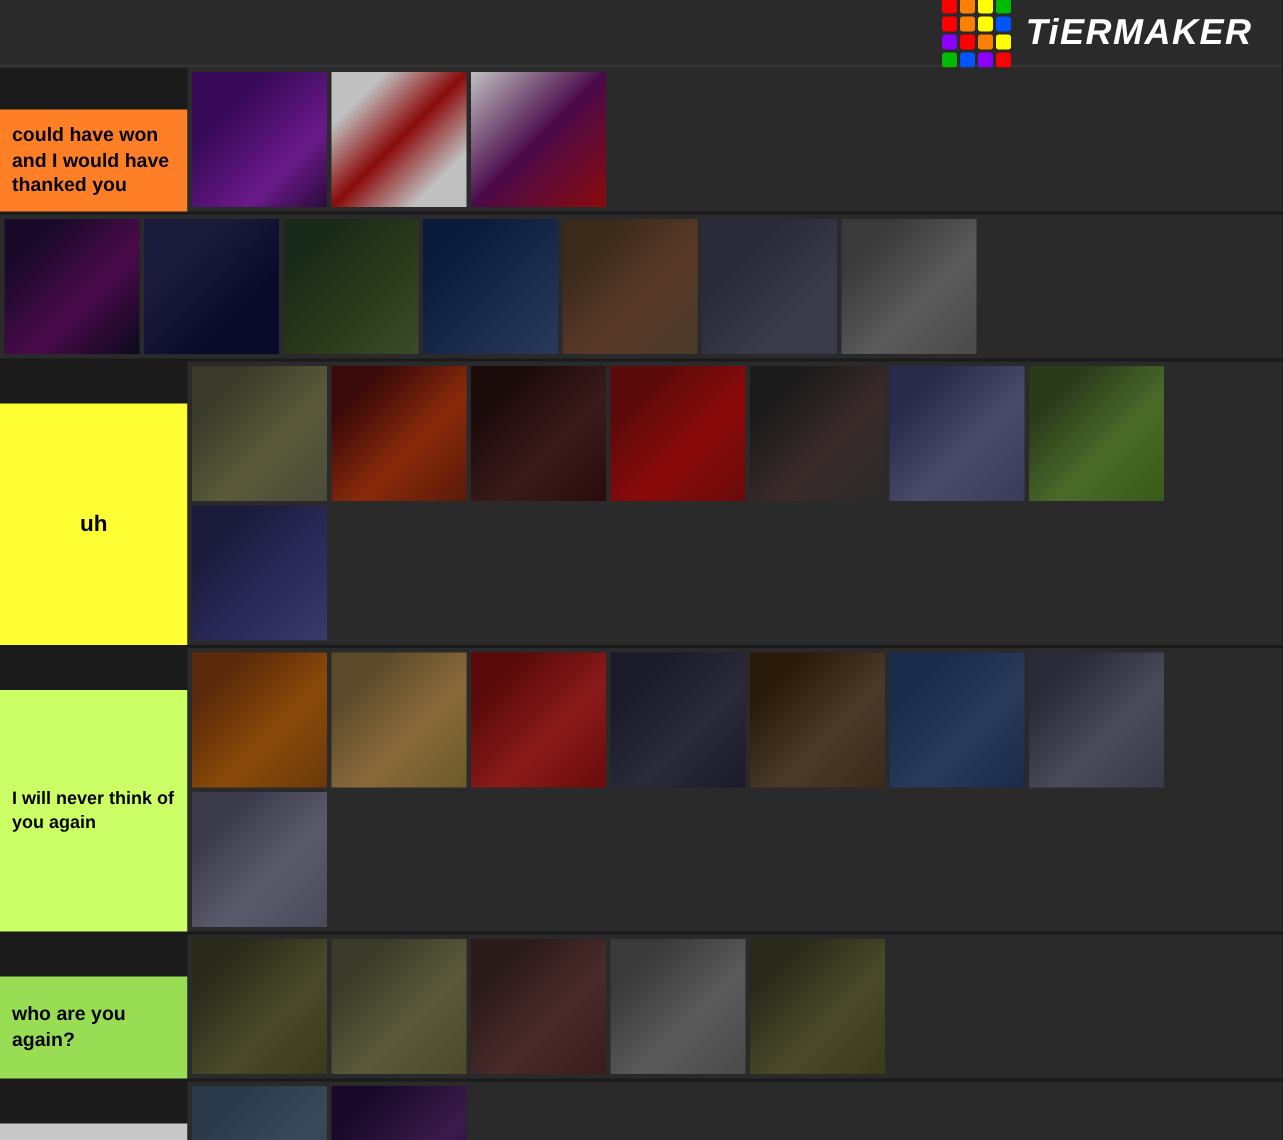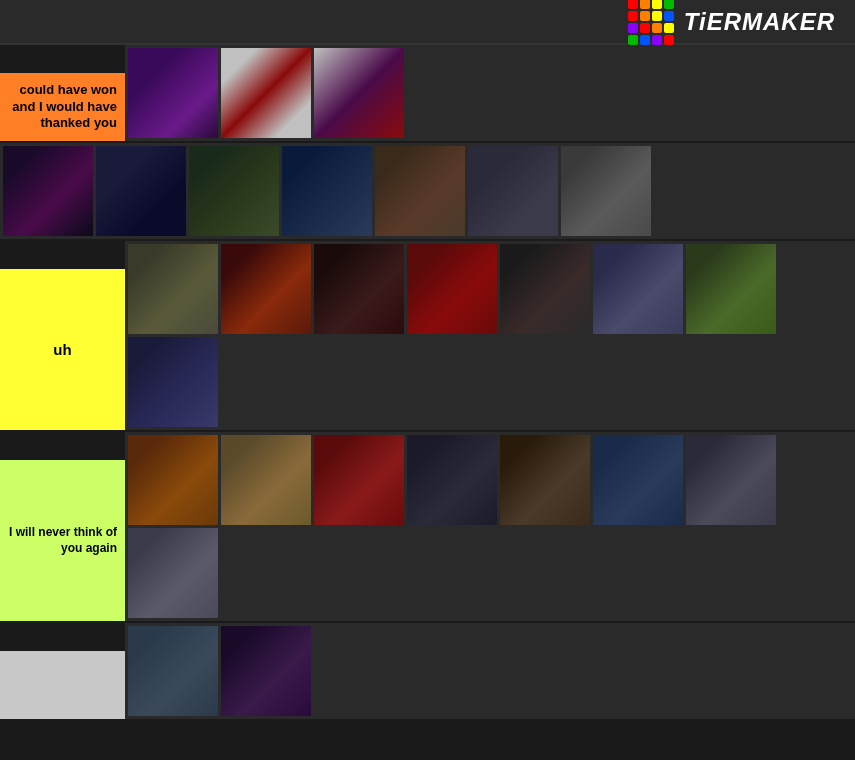"could have won and I" .tier-label { text-align: right -> left }
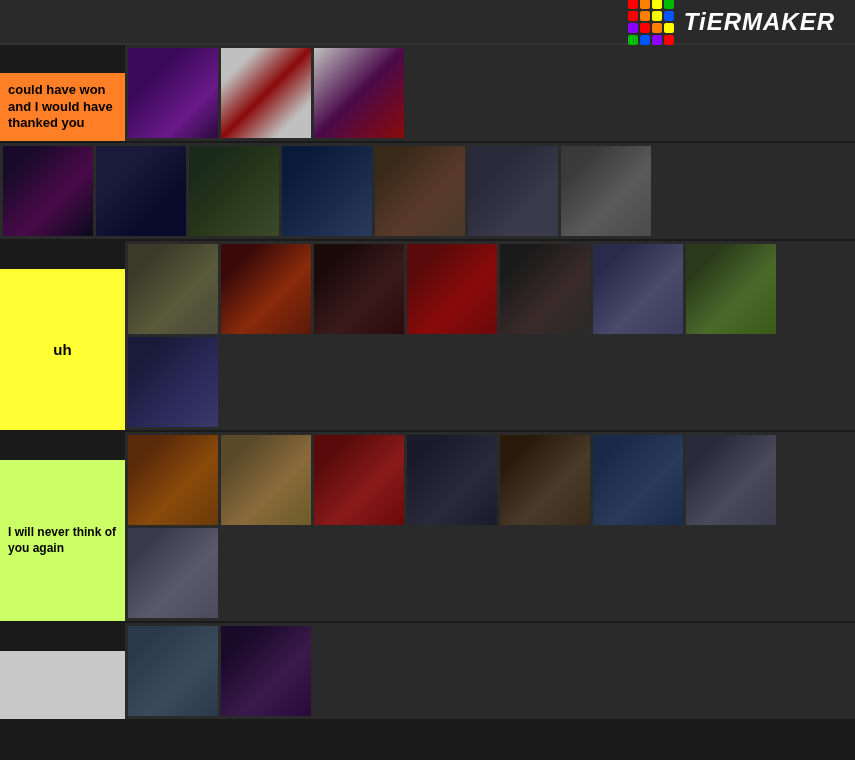"who are you again?" div.tier-row { html: none -> <div> <div> <span>who are you again?</span> </div> <div> <div></div> <div></div> <div></div> <div></div> <div></div> </div> </div> }
